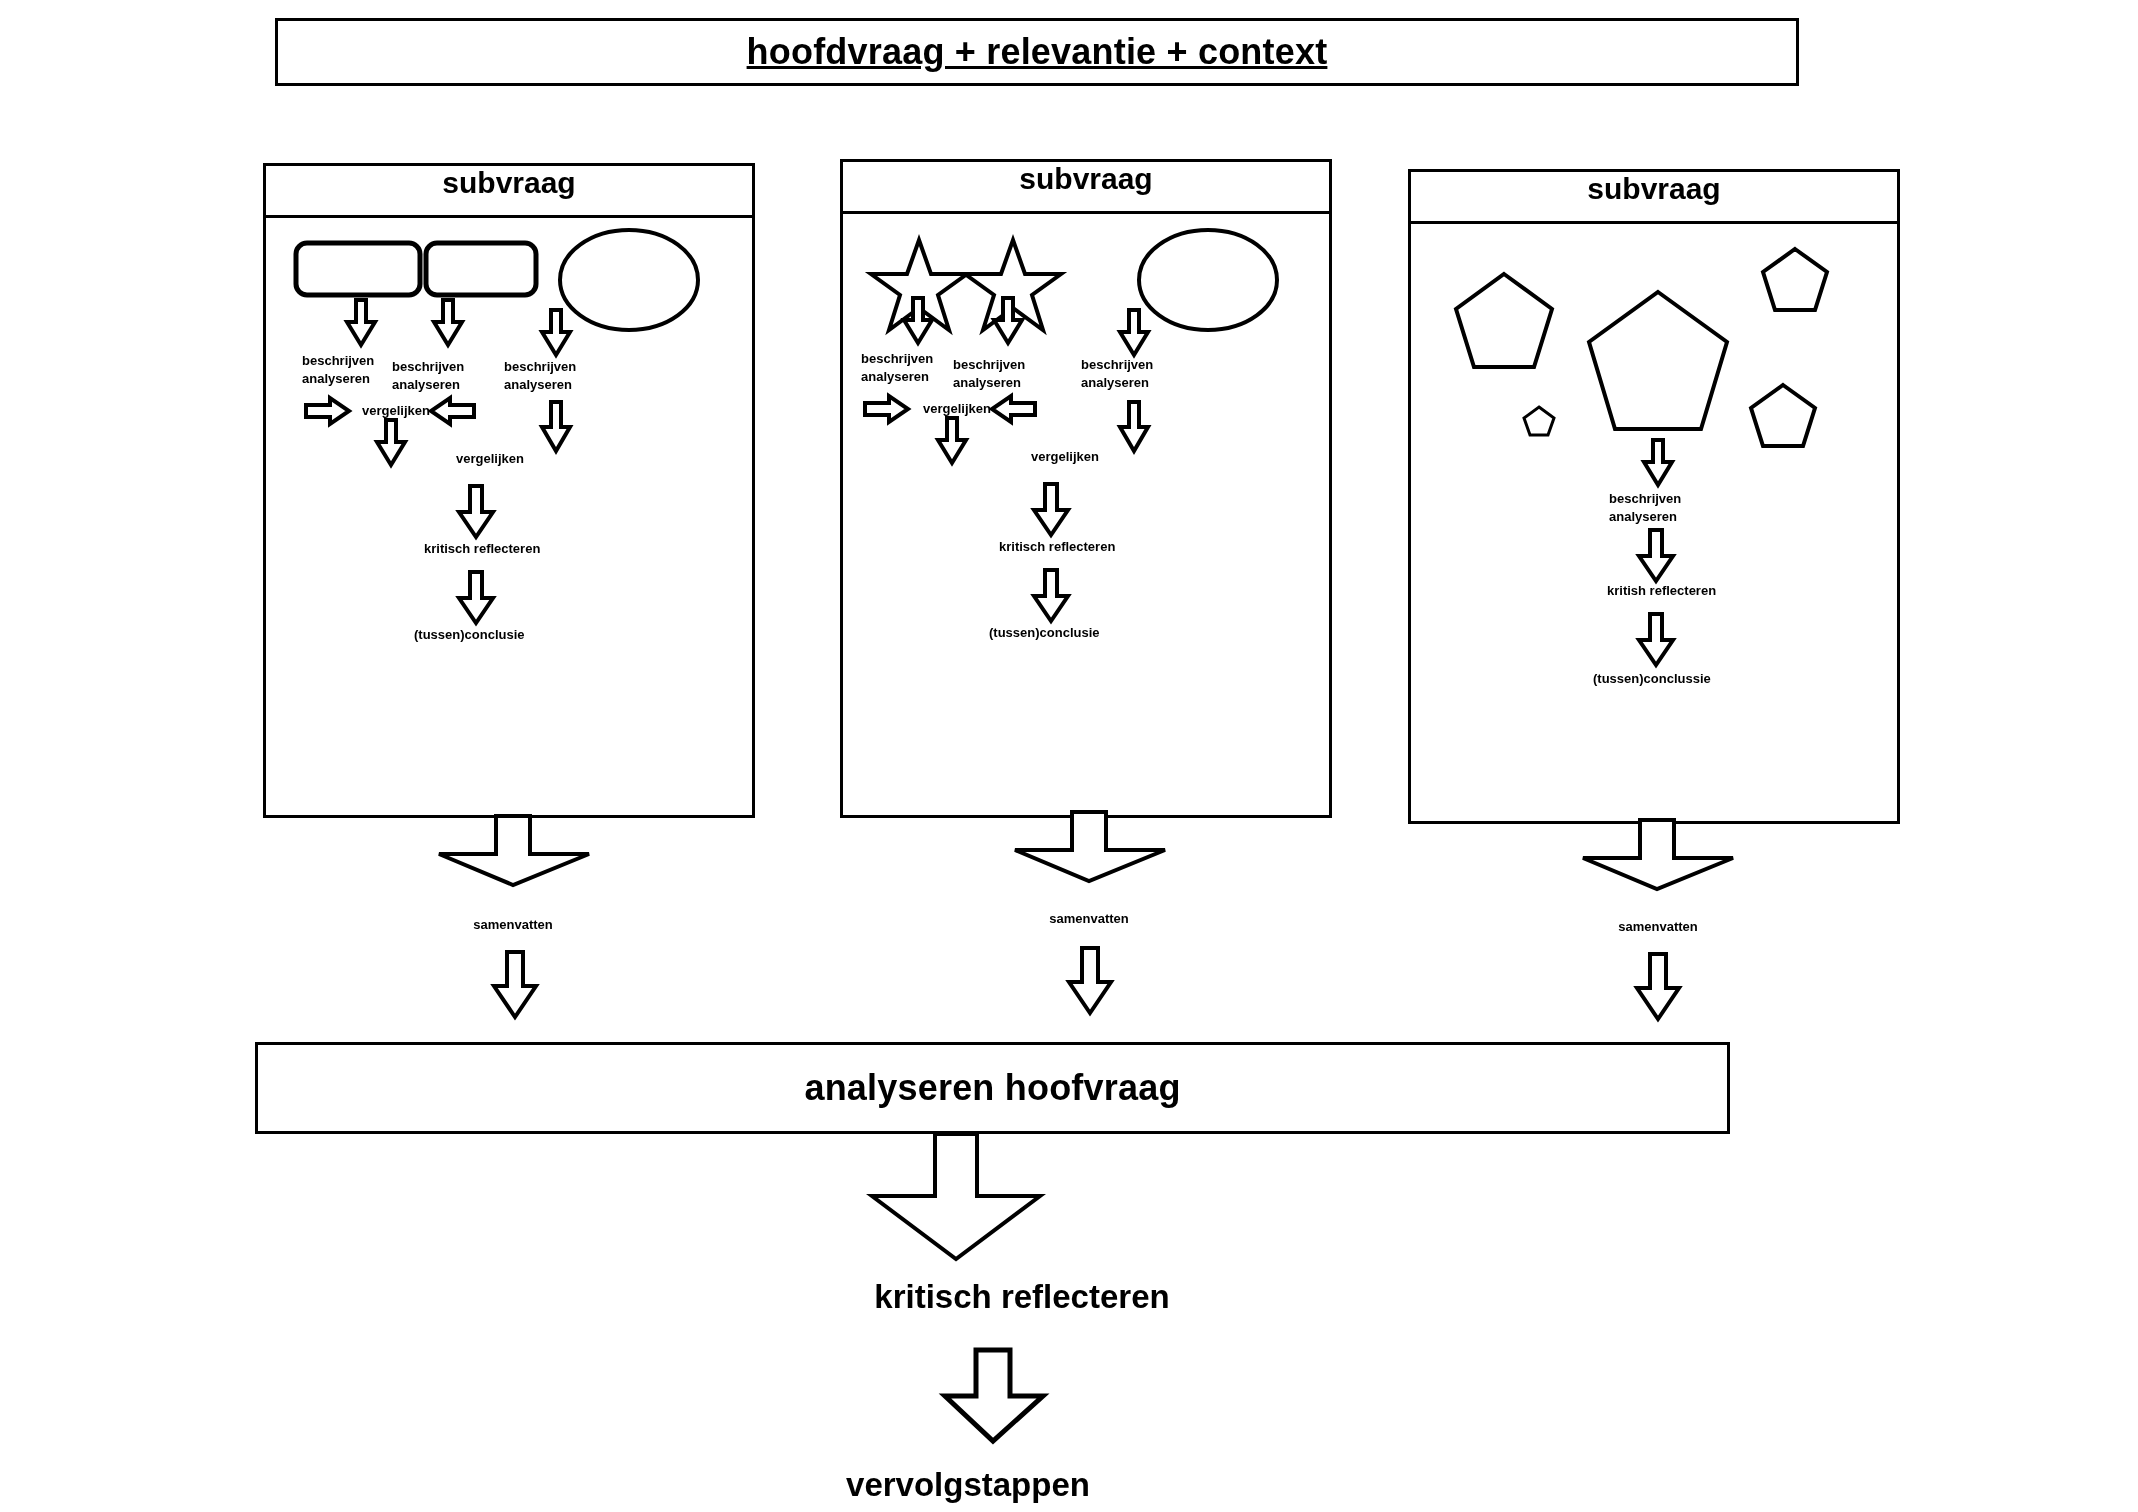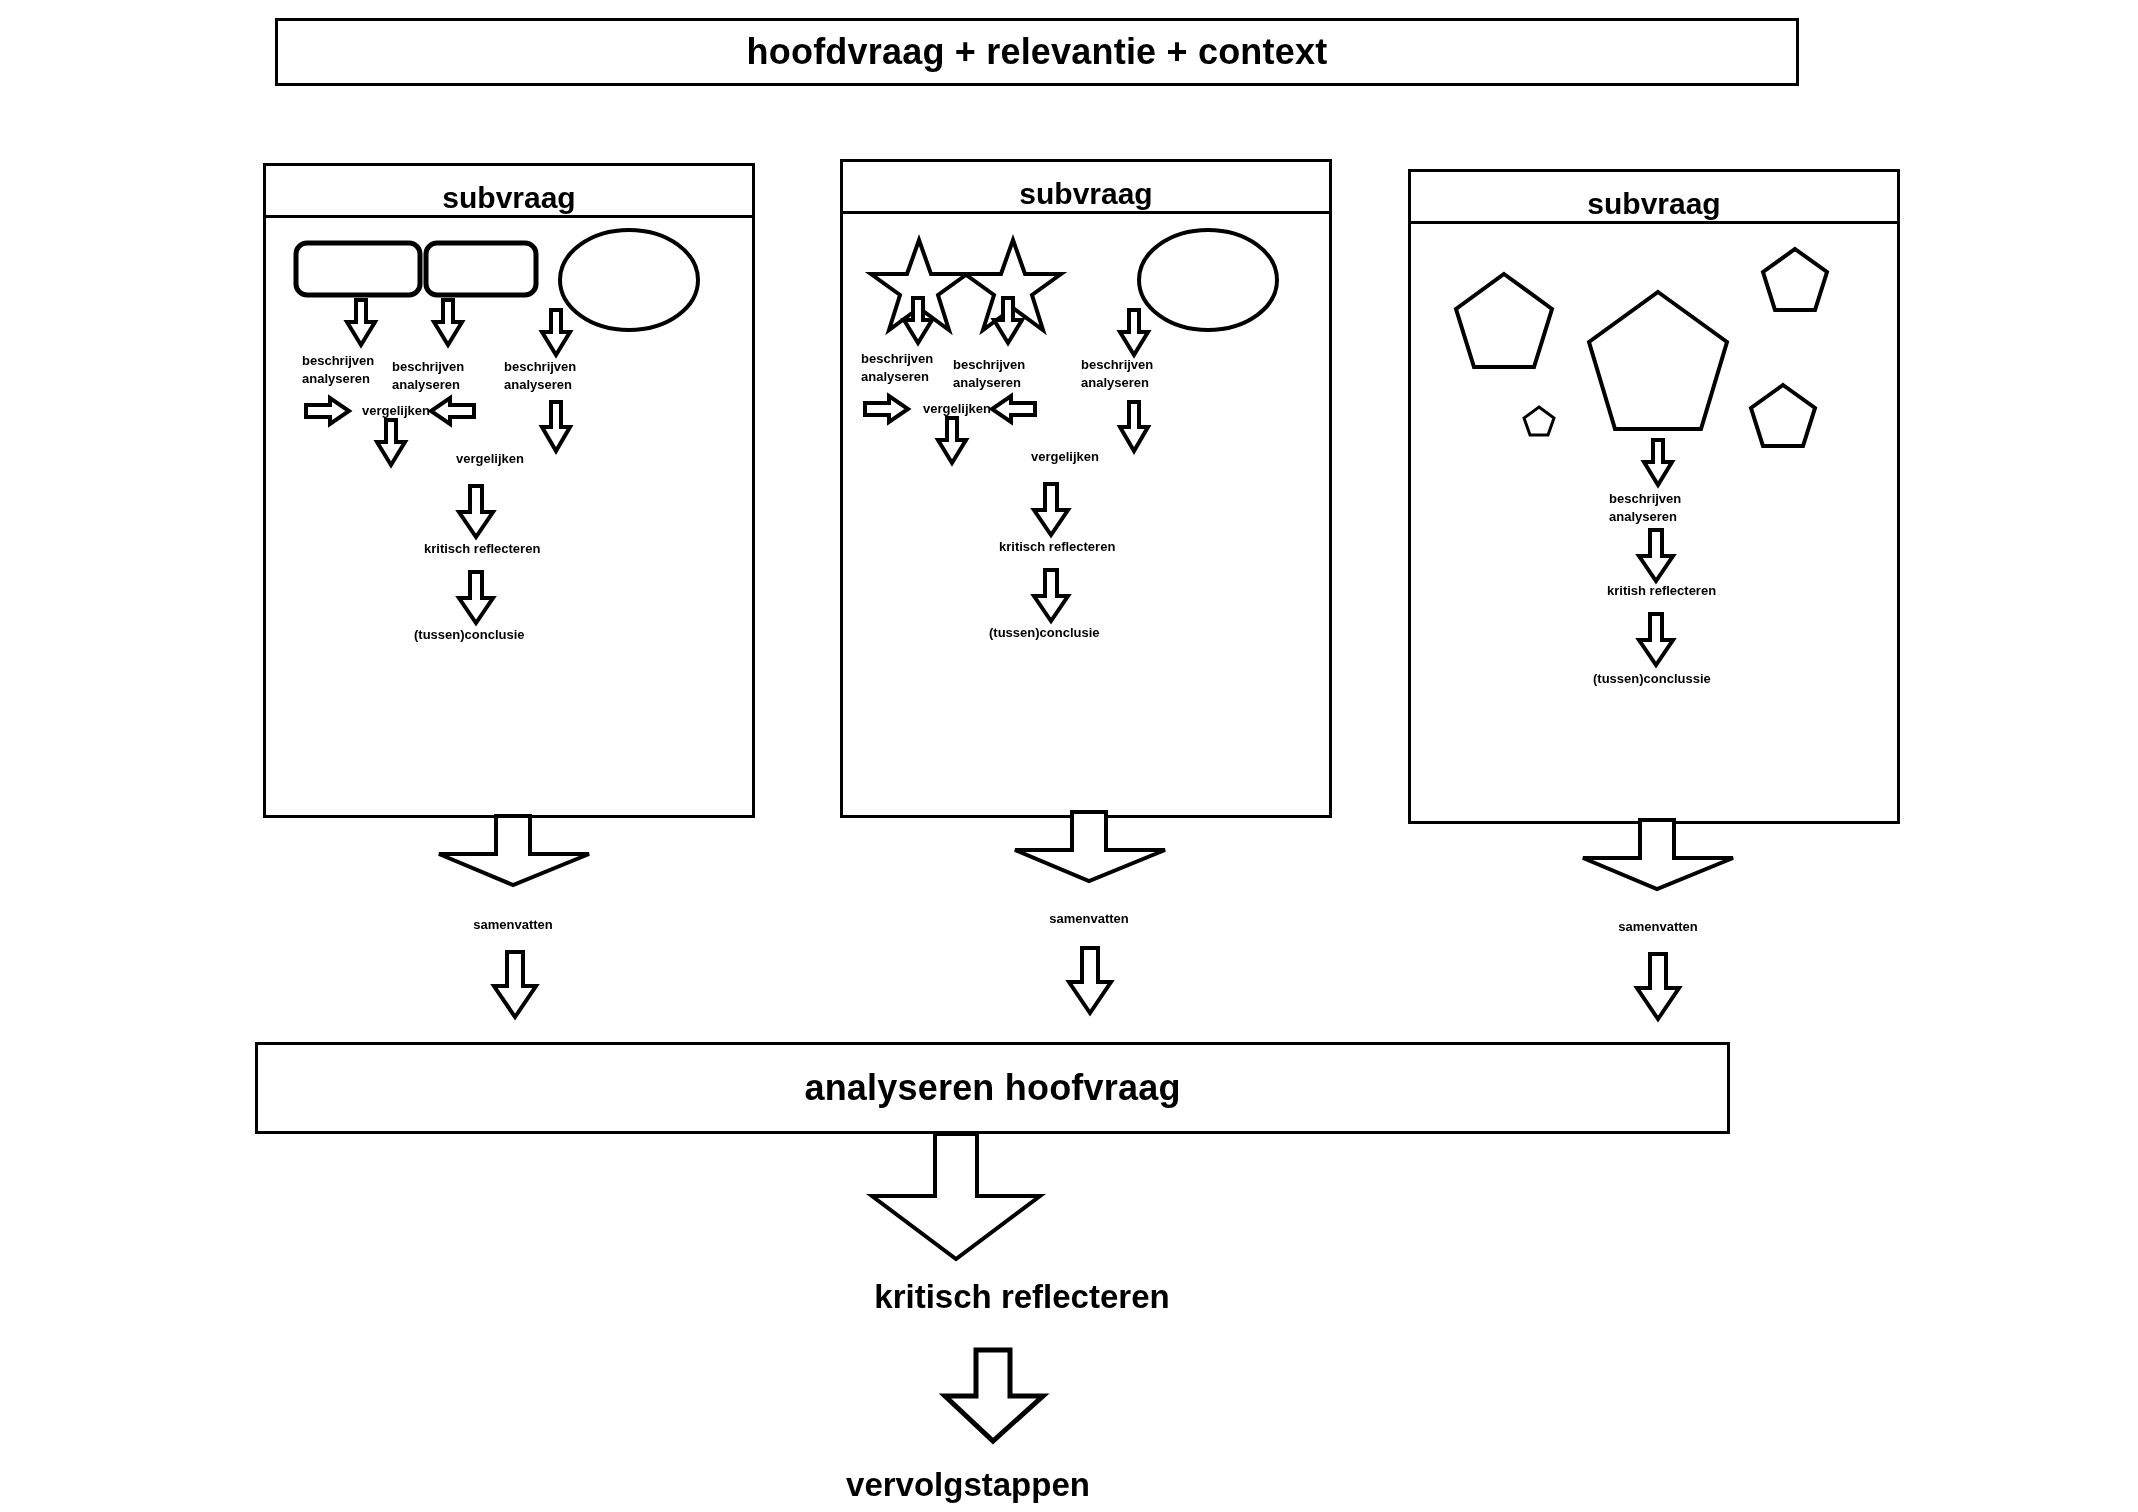"hoofdvraag + relevantie + context" div.wide-box { text-decoration: none -> underline }
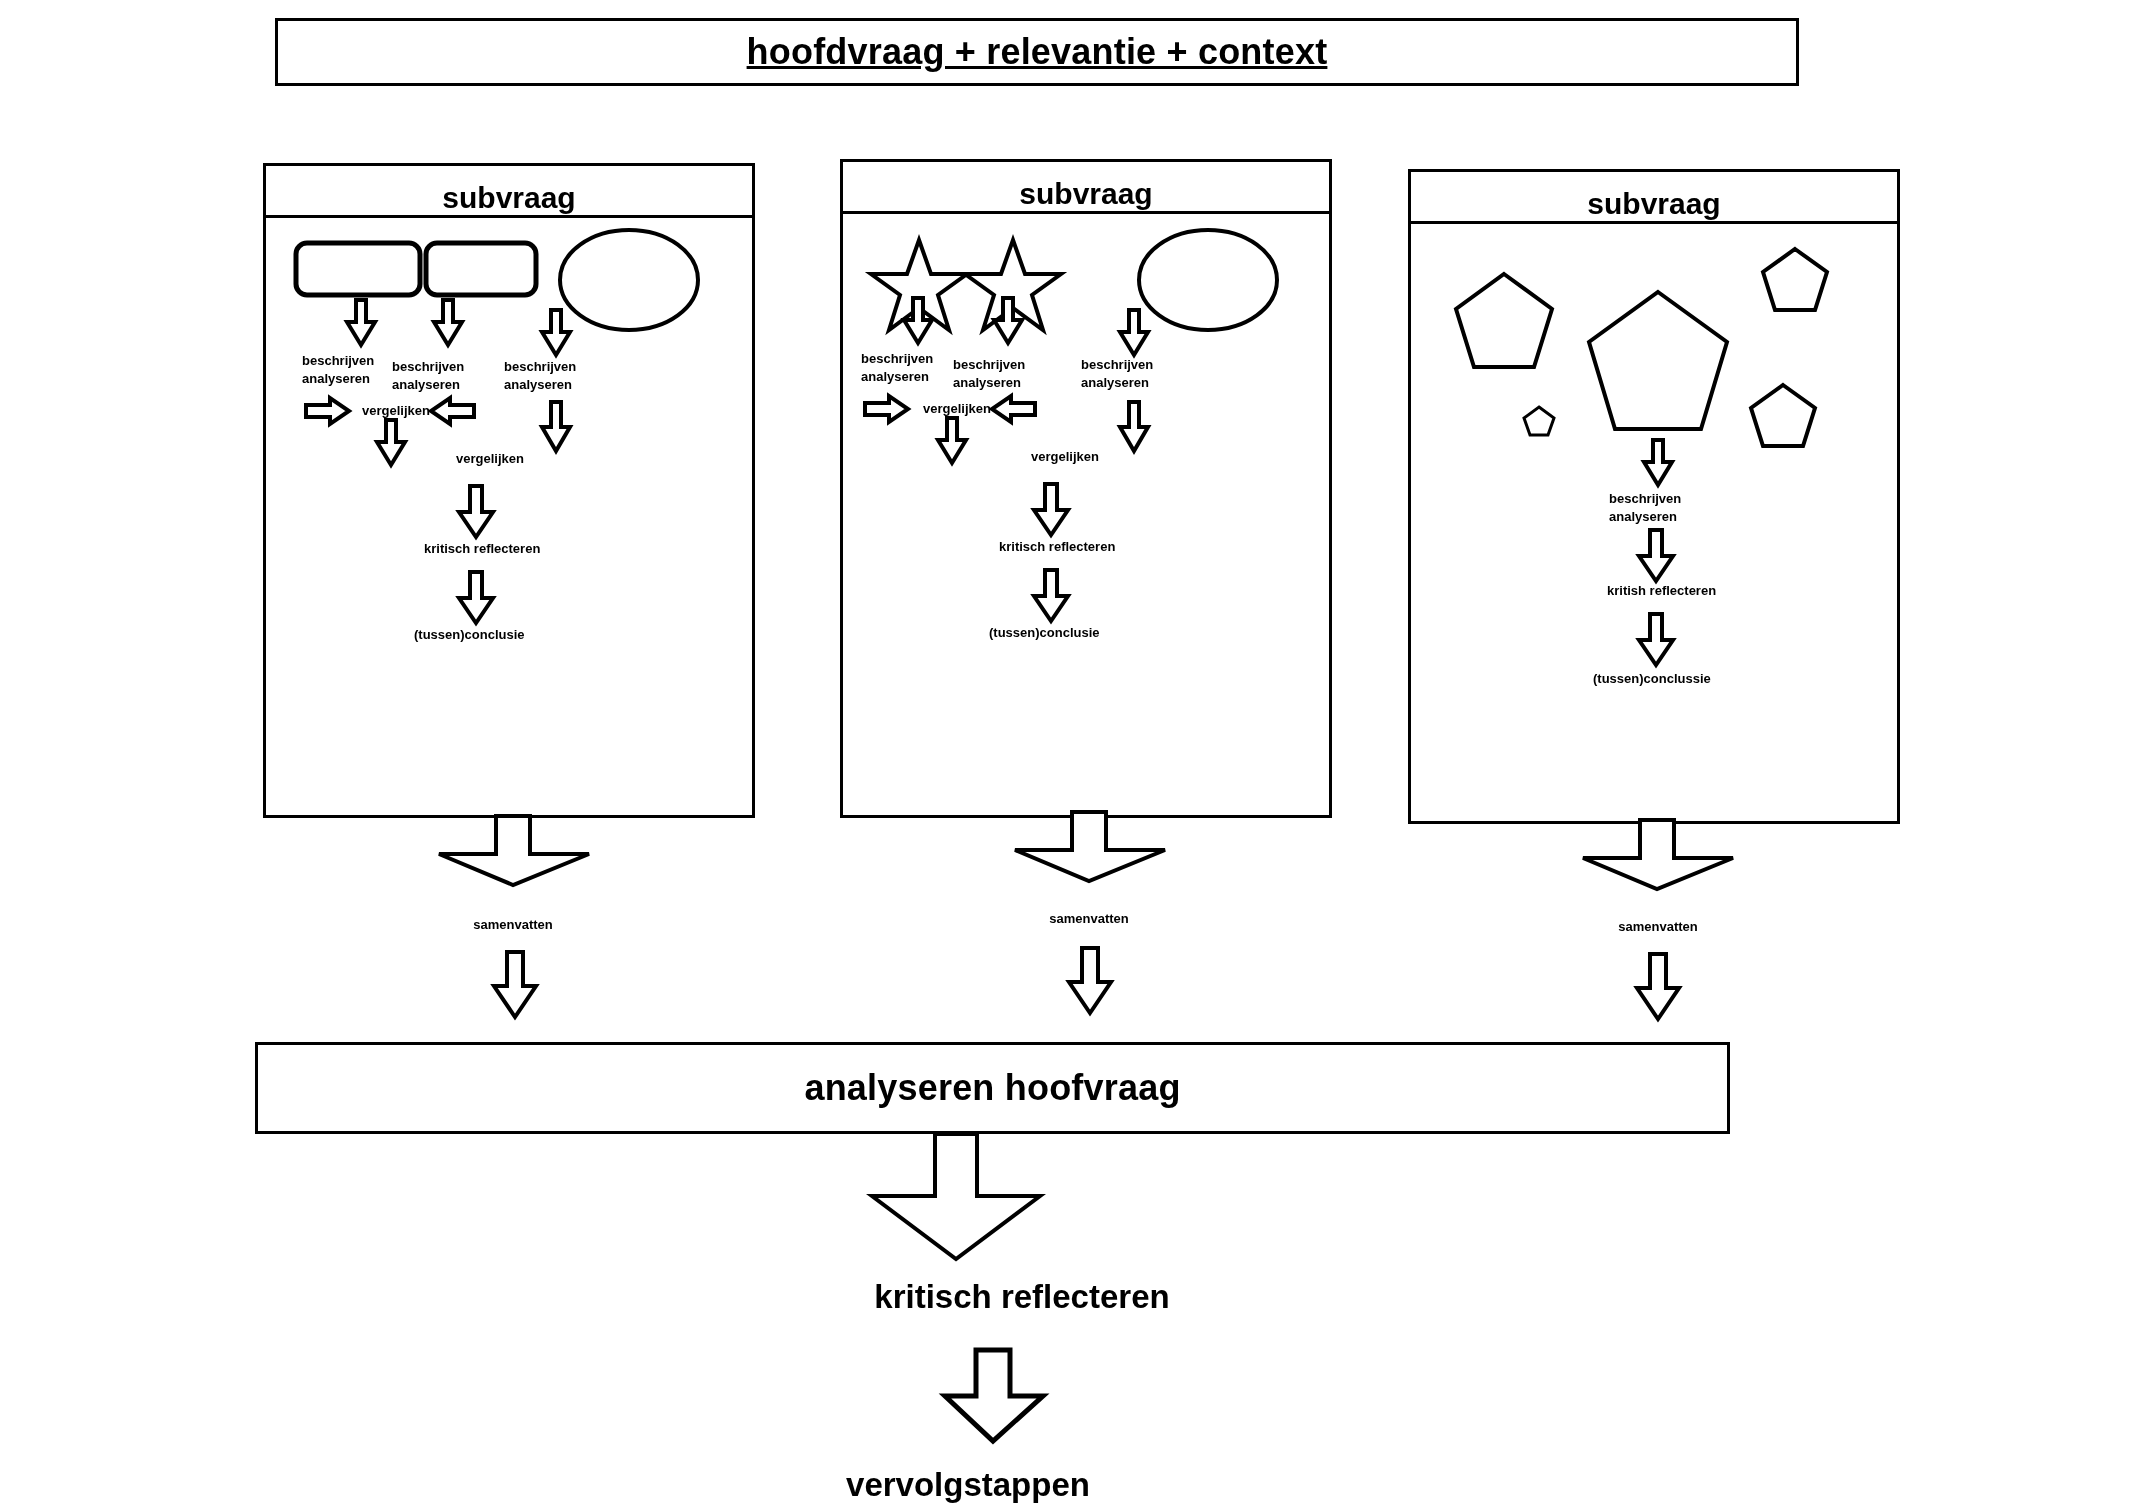"subvraag" .col-header { align-items: flex-end -> flex-start }
